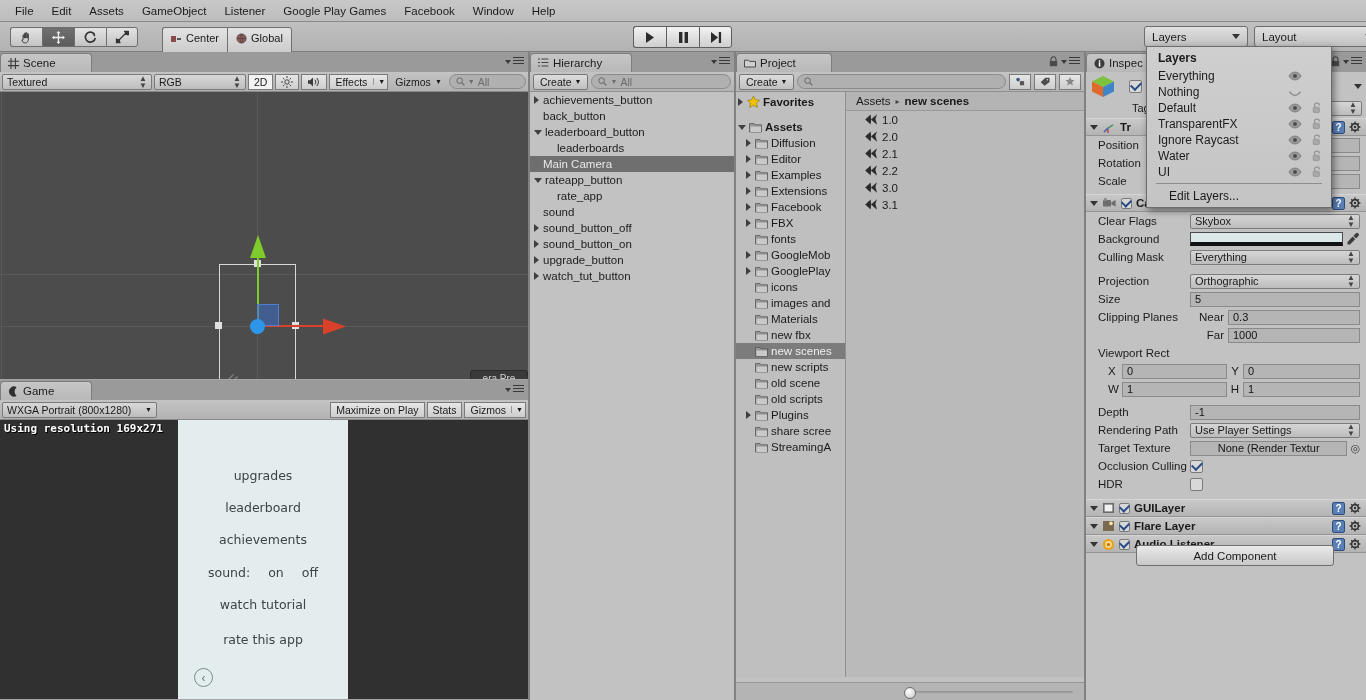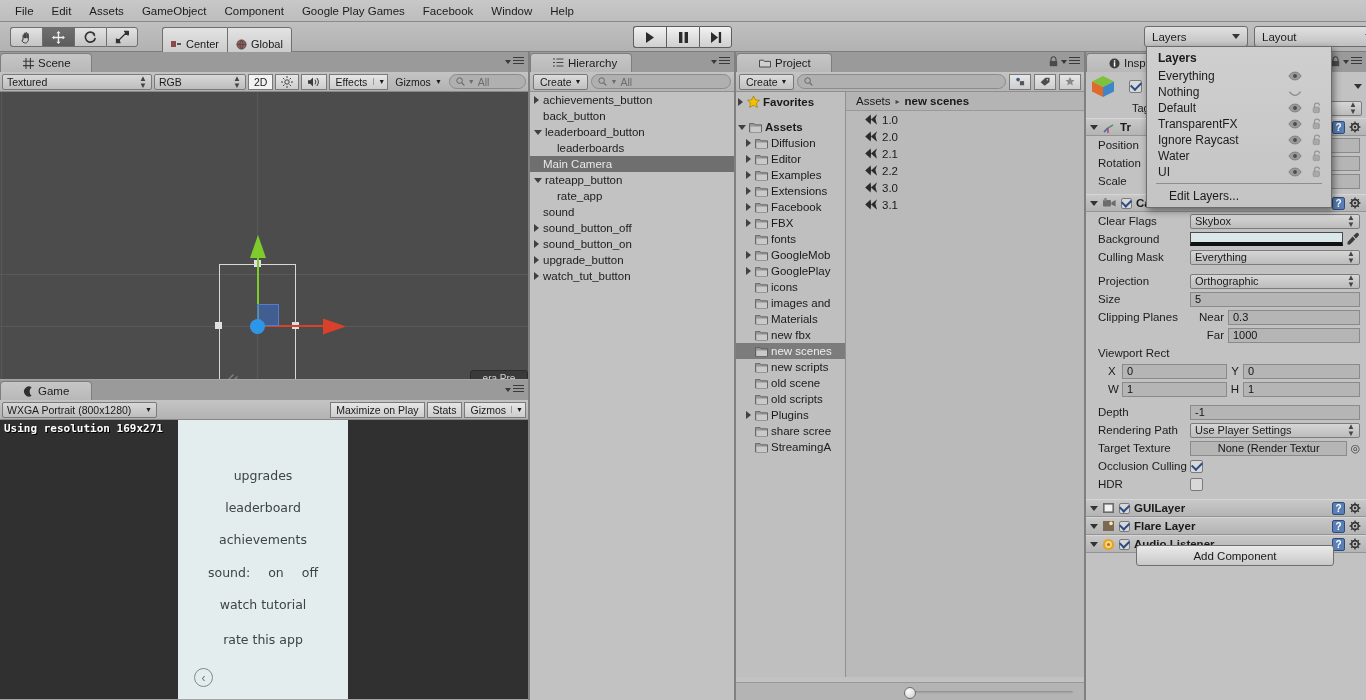"Component" div.mi { text: Component -> Listener }
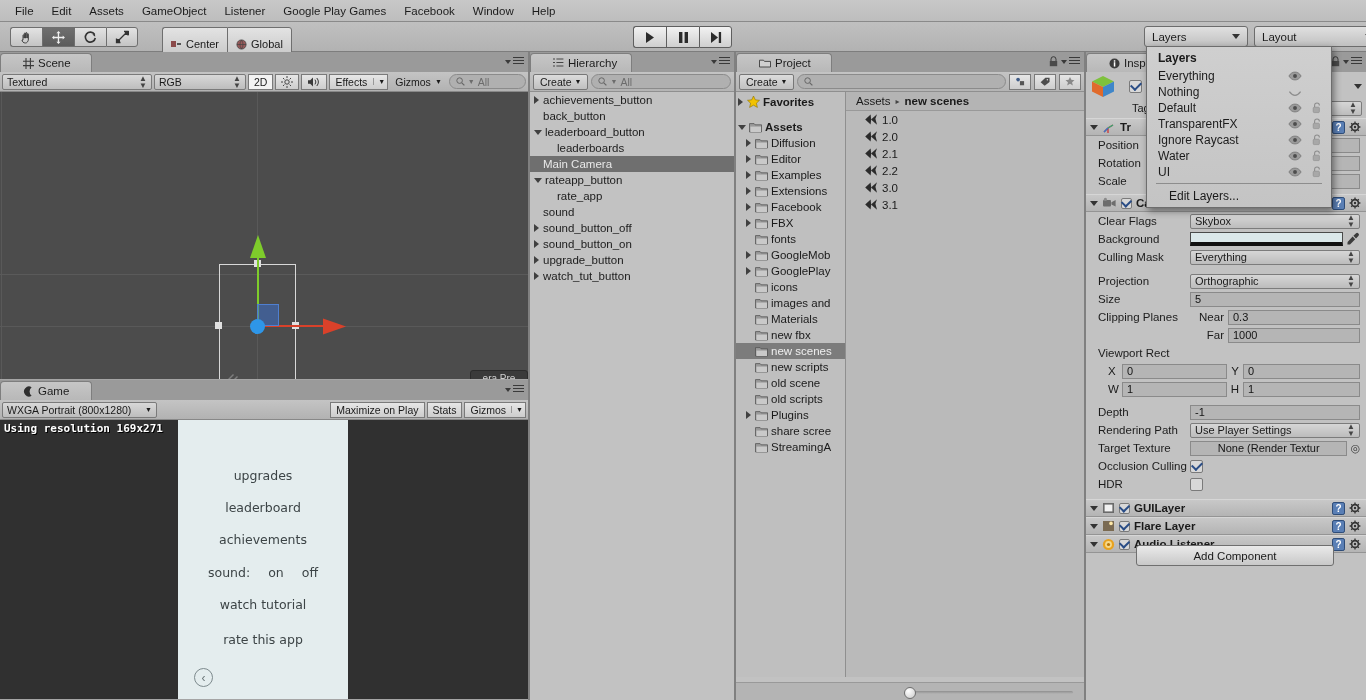"Center" .pvbtn { align-items: center -> flex-end }
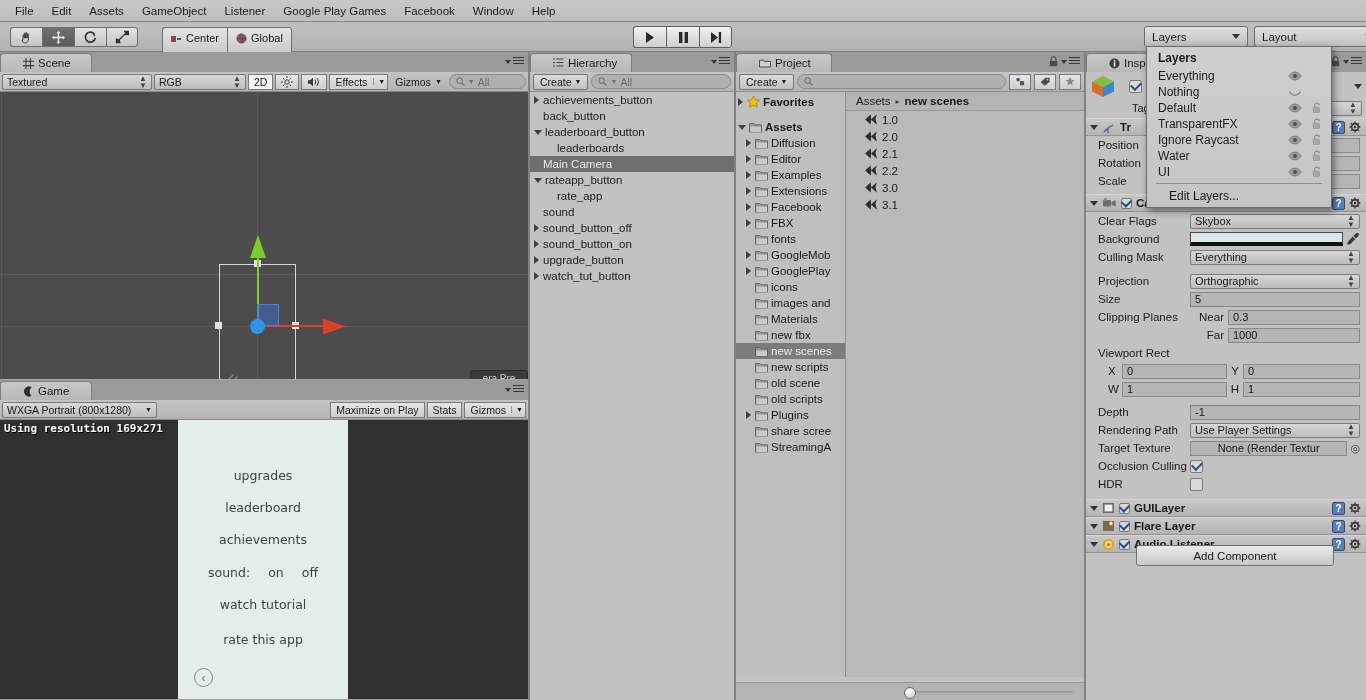"Scene" .ptab { padding: 0 10px 0 22px -> 0 10px 0 7px }
